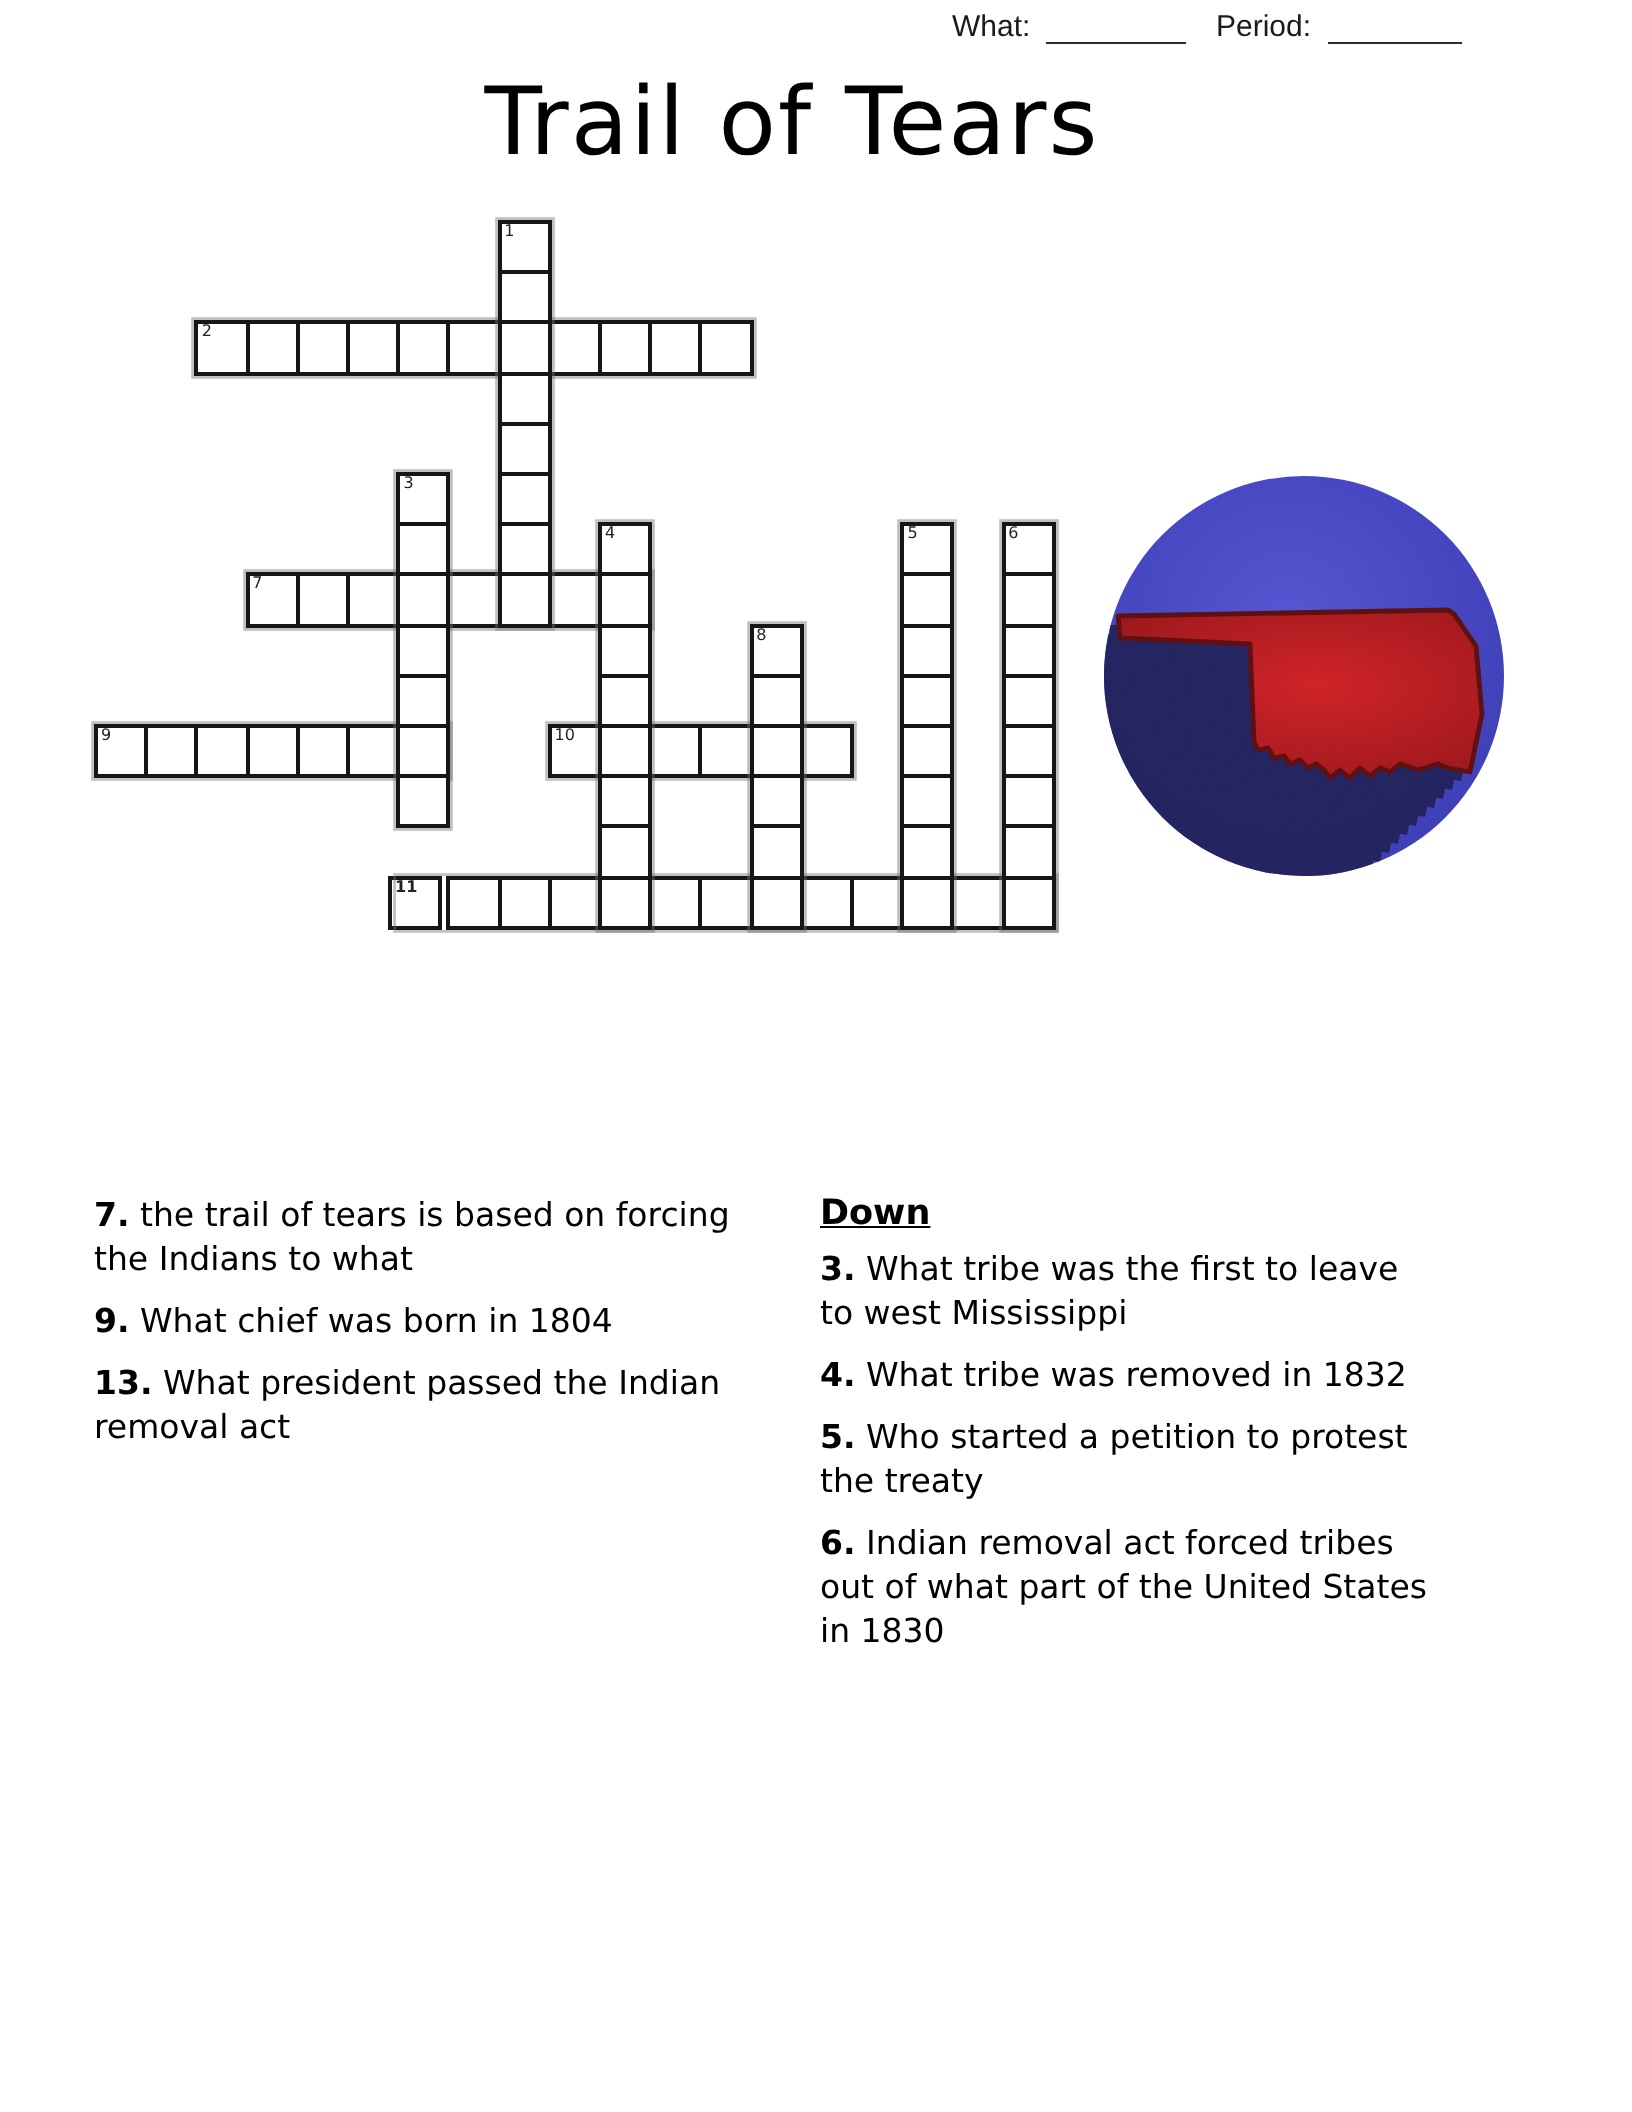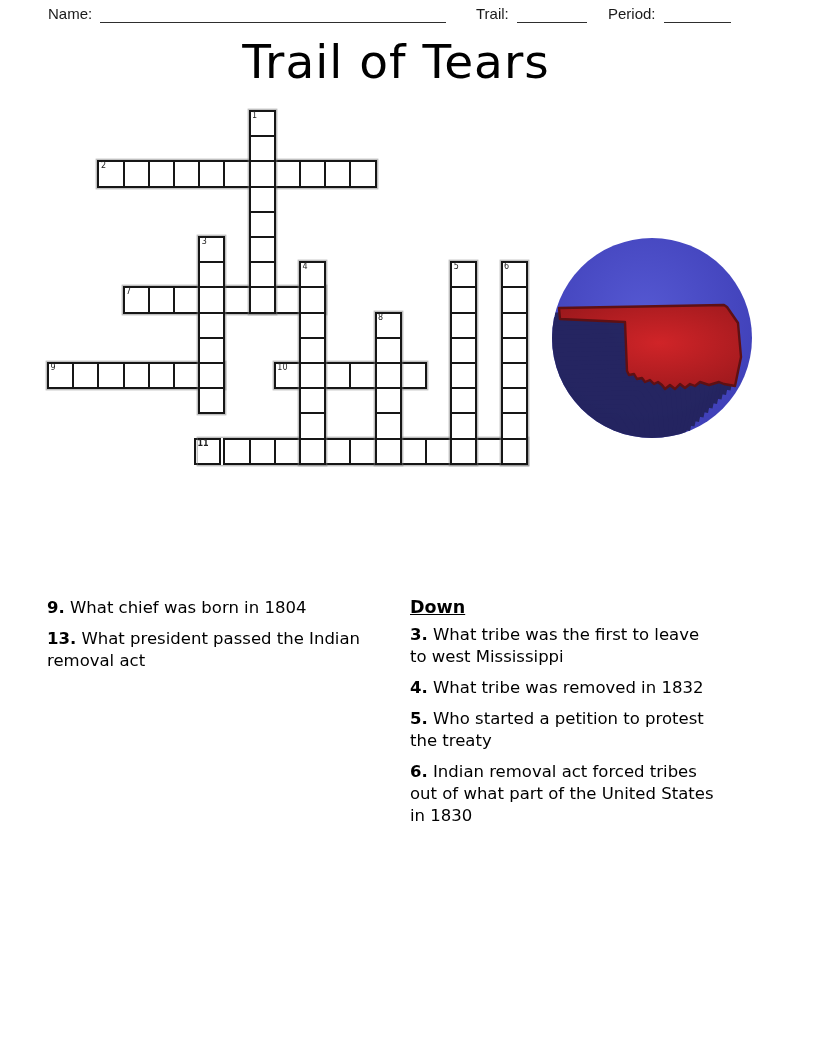"Name:" div.hgroup { html: <div> <span>Name:</span><span></span> </div> -> none }
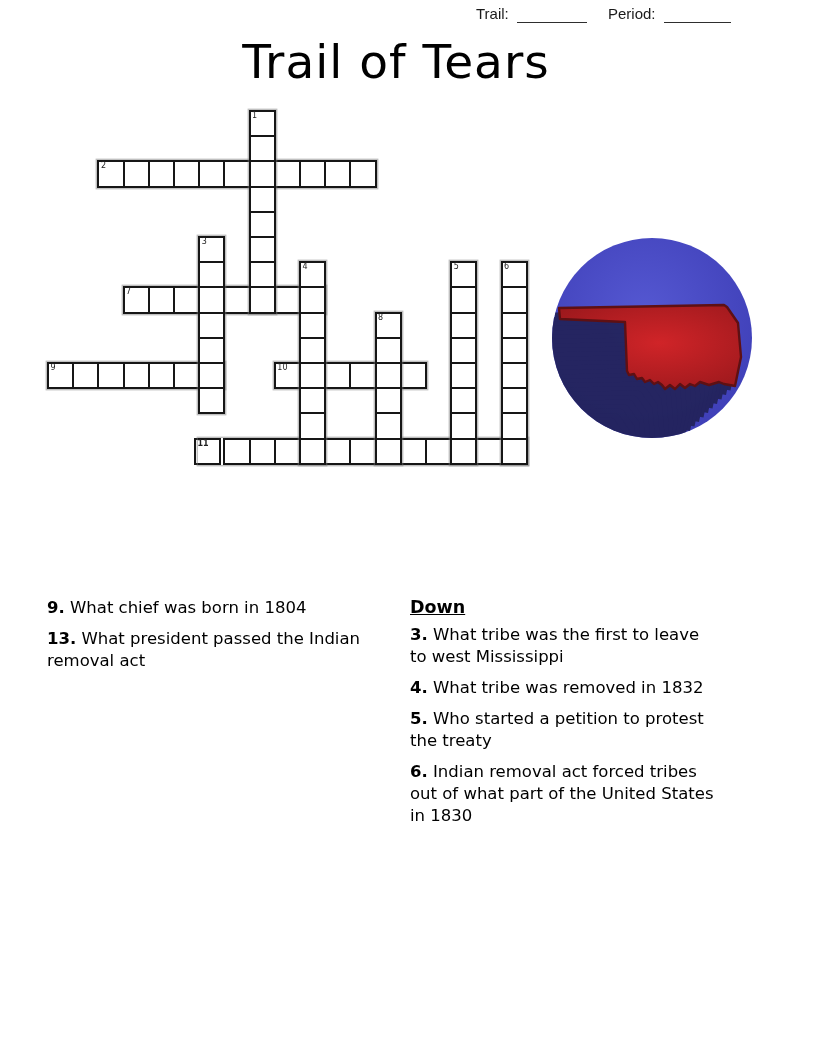"Trail:" span { text: Trail -> What }
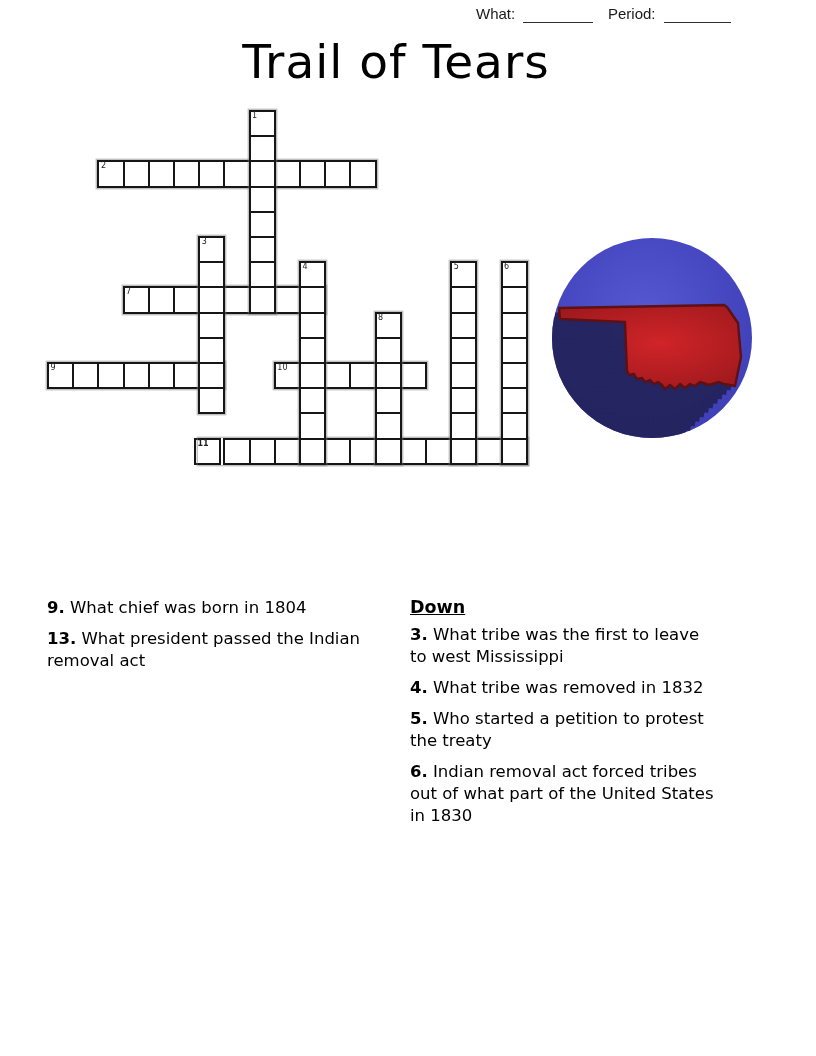"7. the trail of tears" p.clue { html: none -> <p><b>7.</b> the trail of tears is based on forcing the Indians to what</p> }
